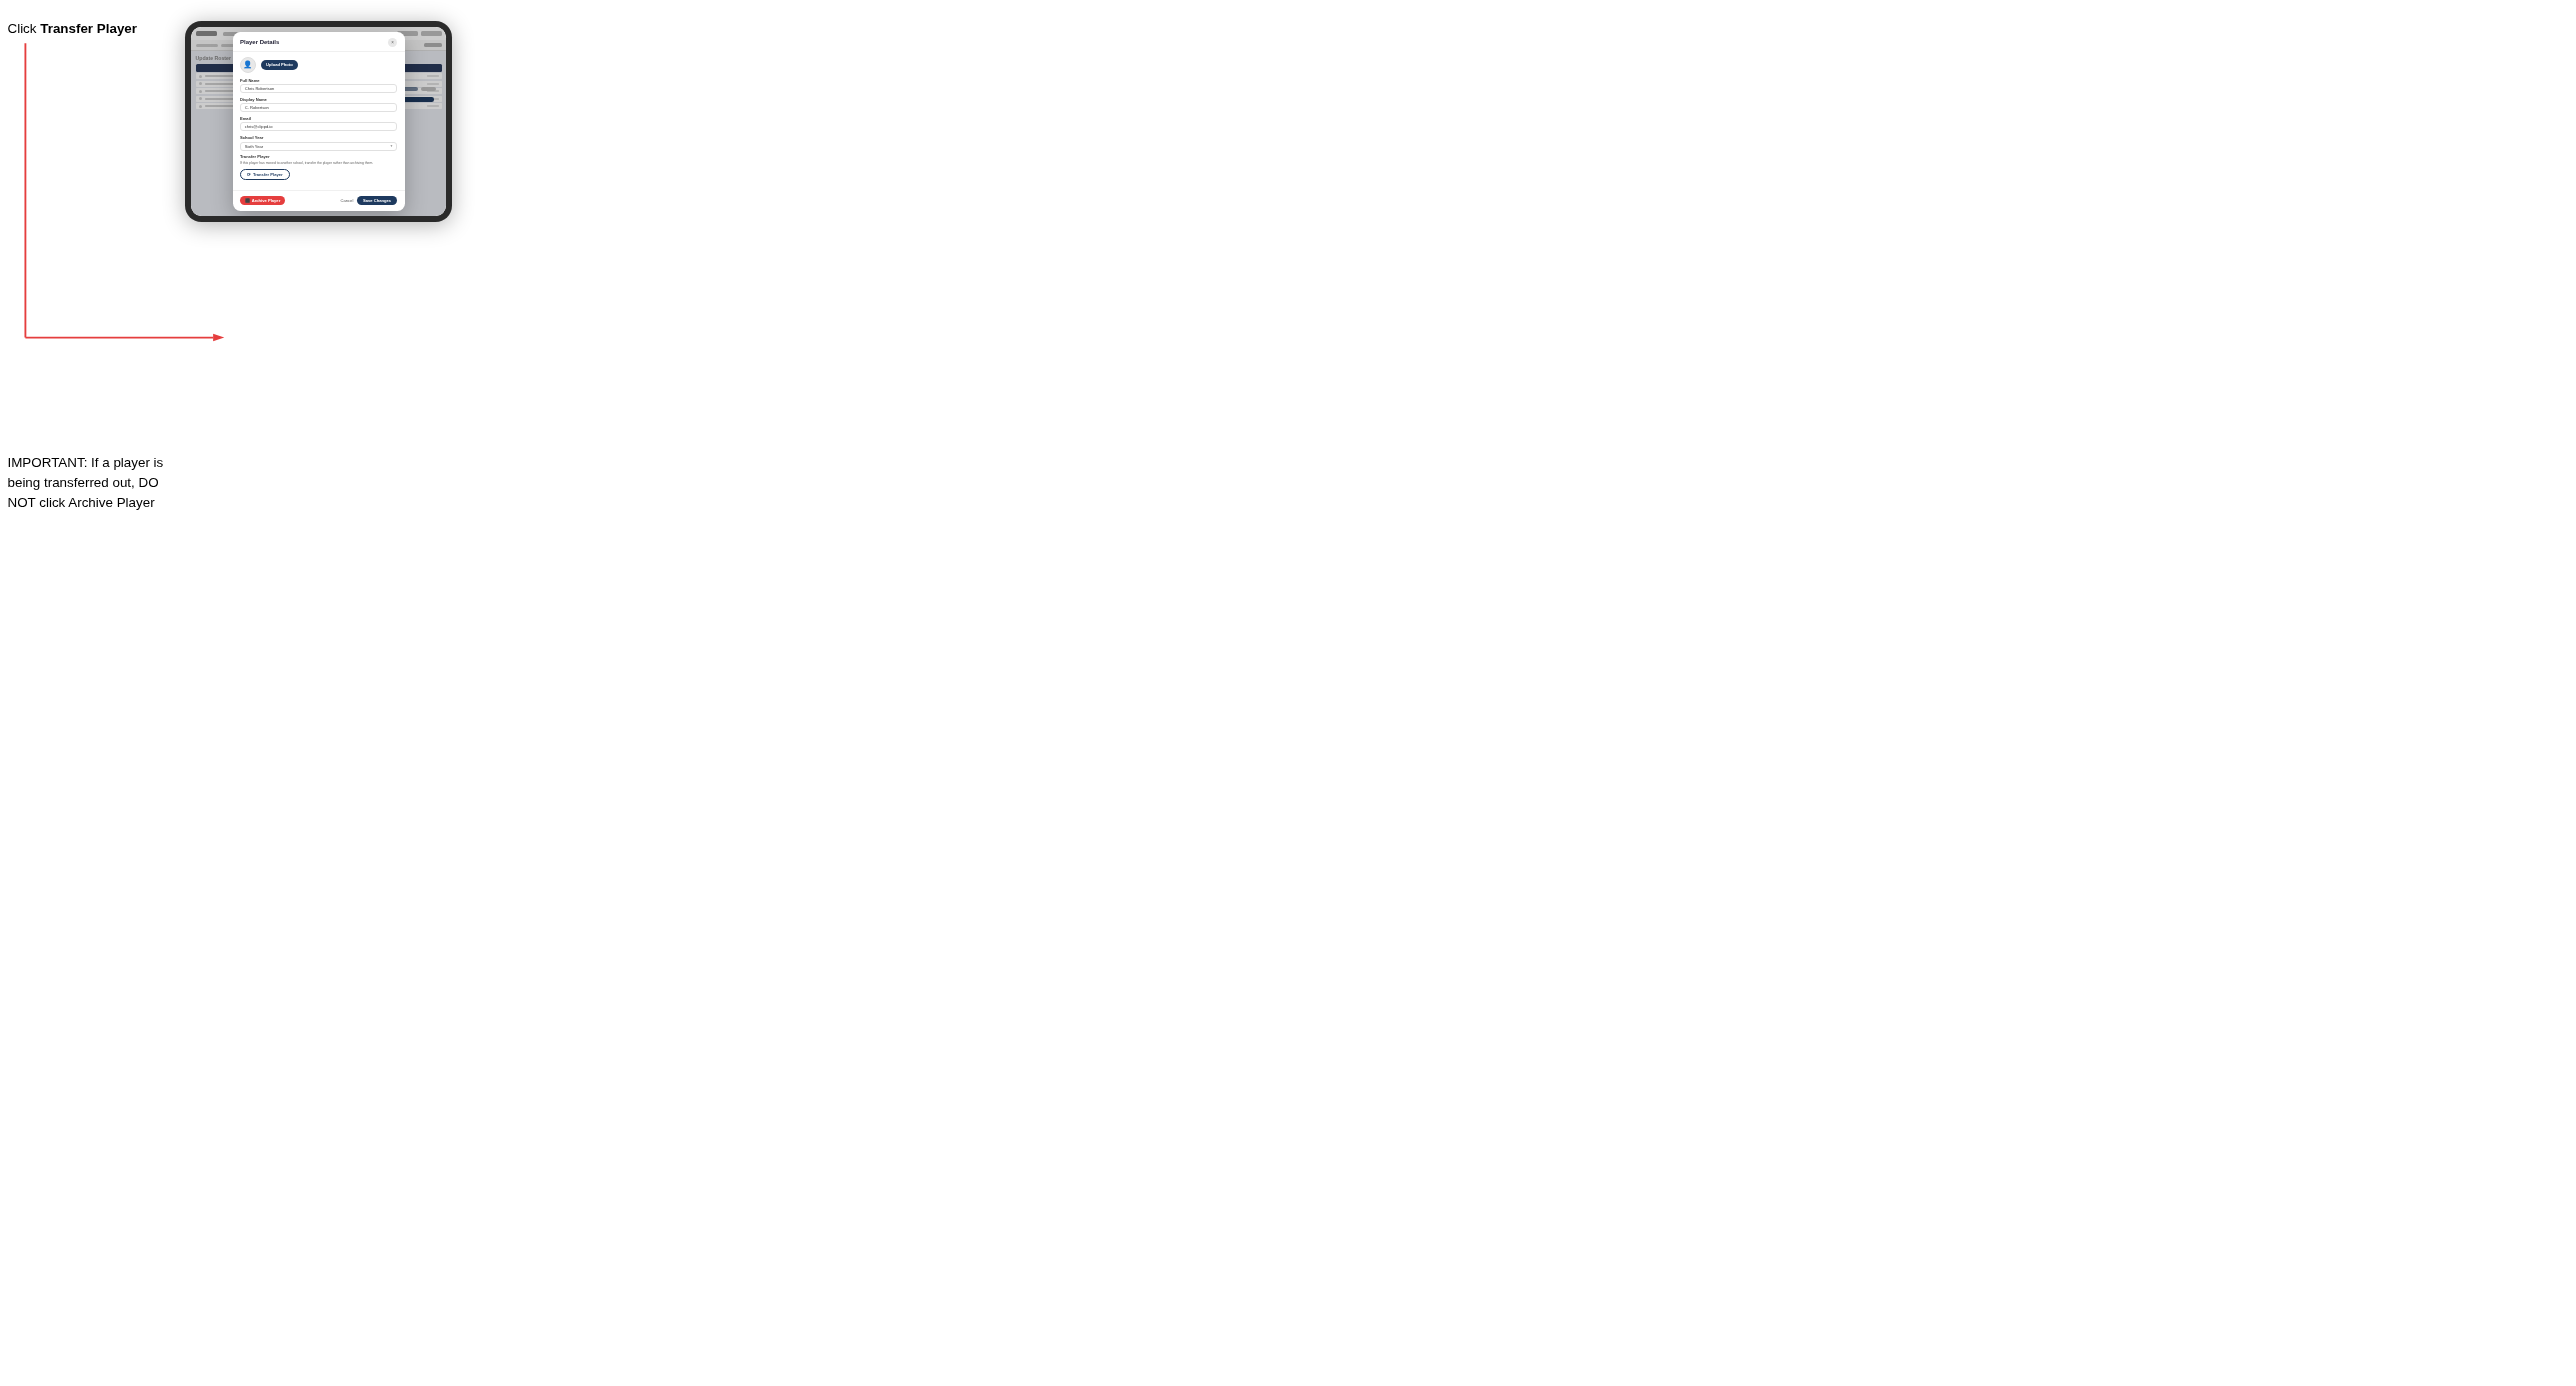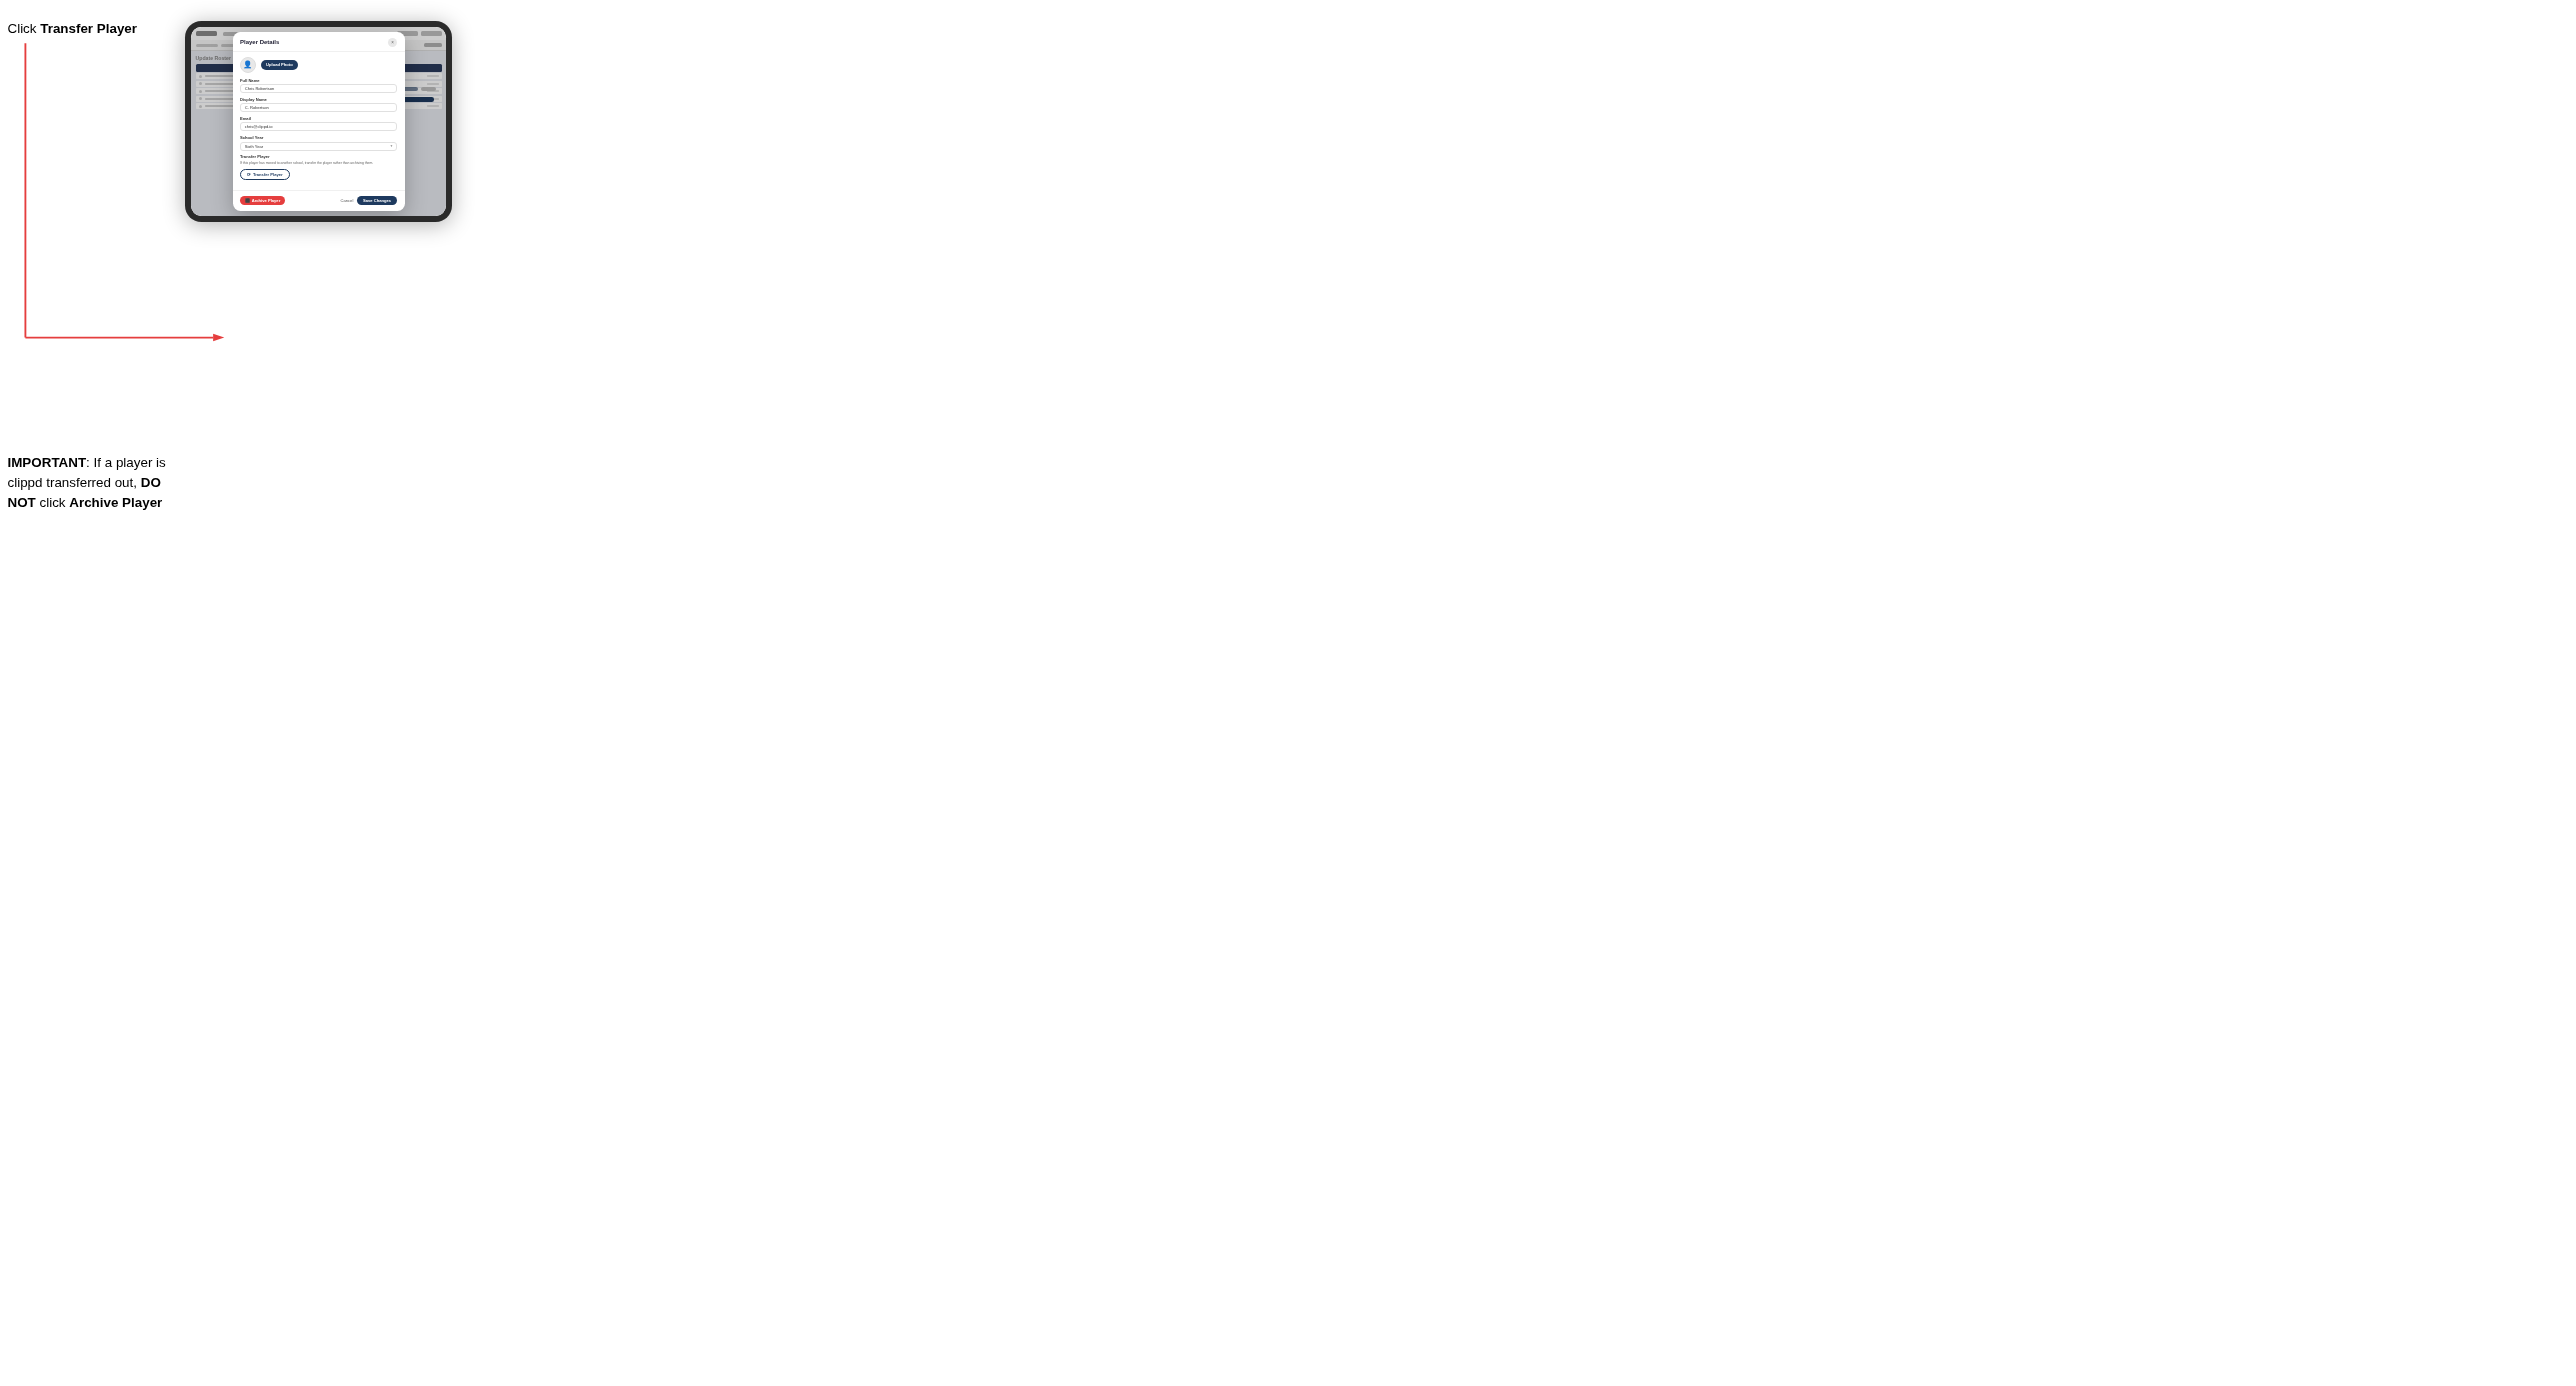"IMPORTANT" .instruction-bottom strong { font-weight: 700 -> 400 }
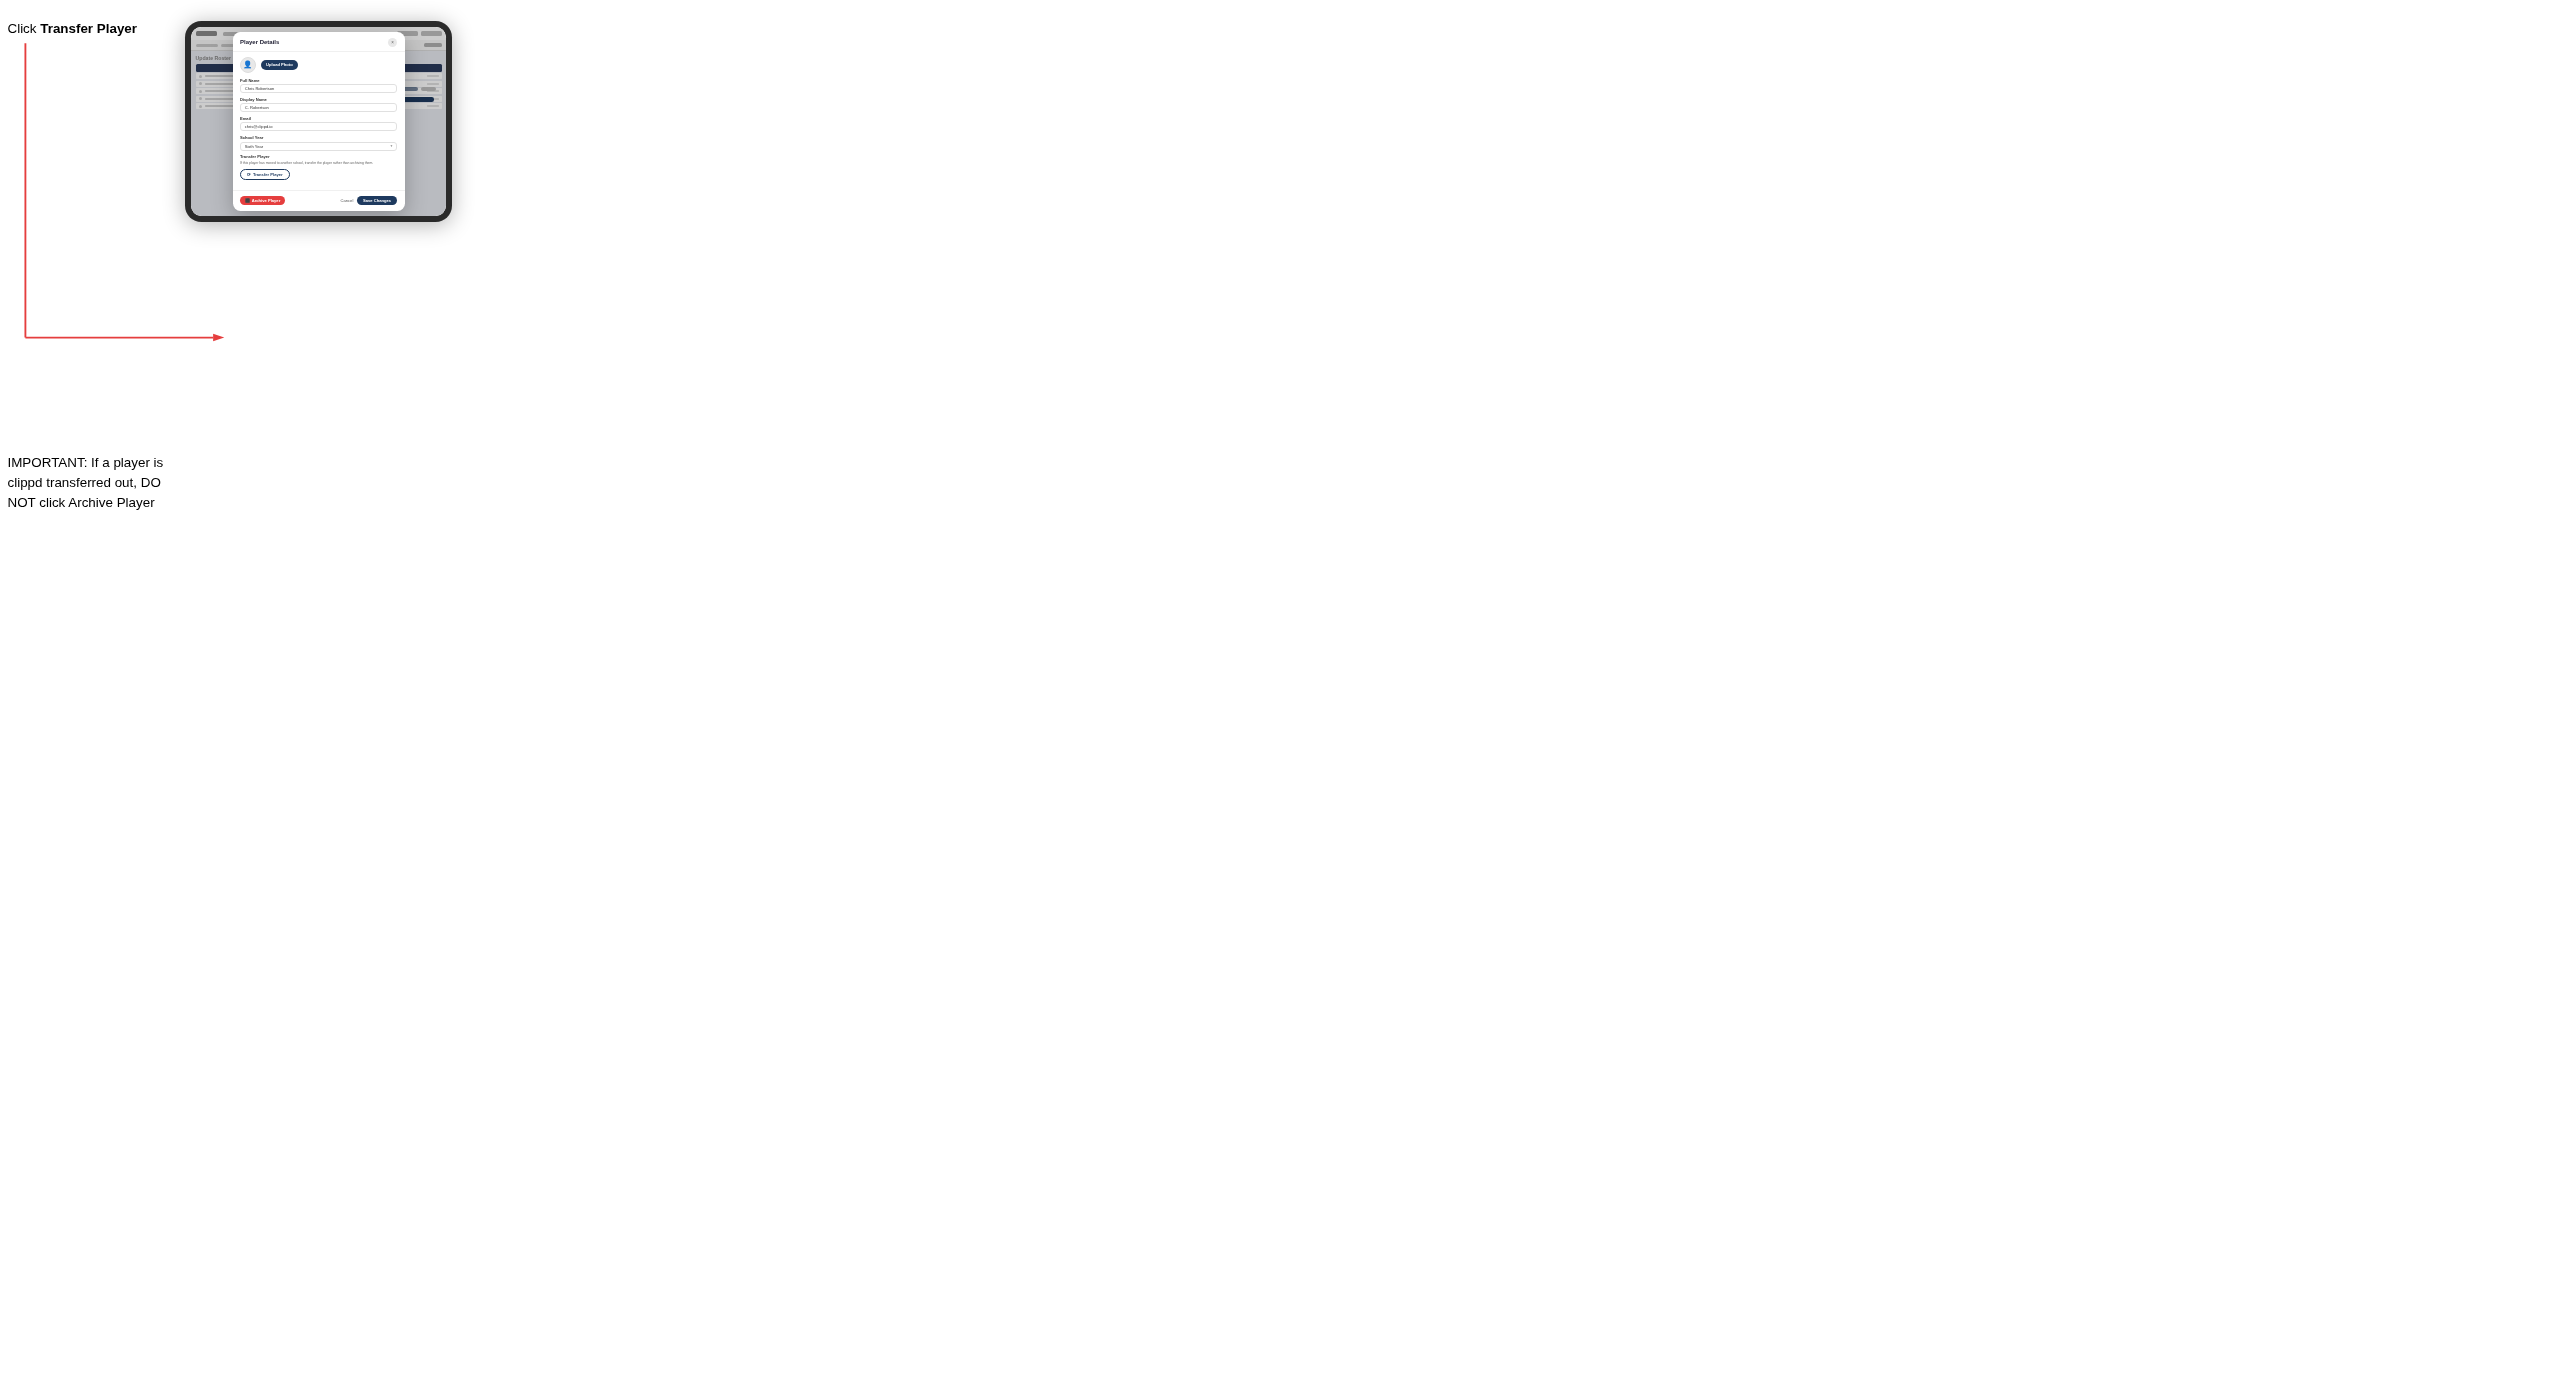": If a player is" span { text: clippd -> being }
